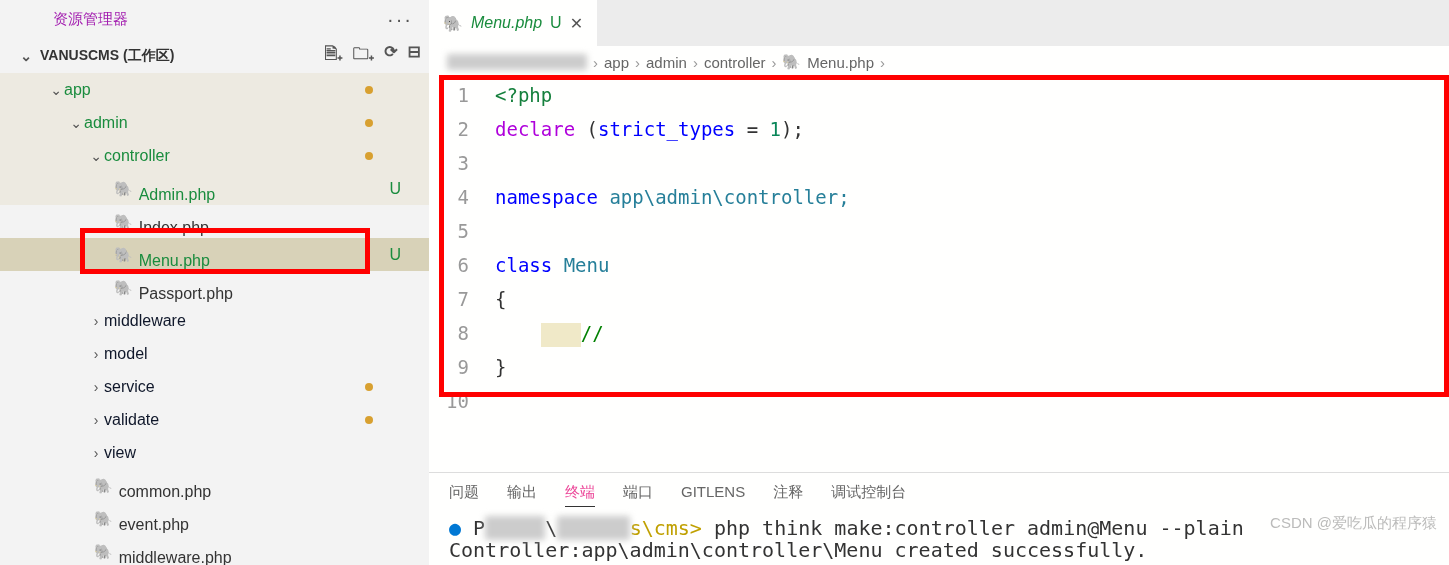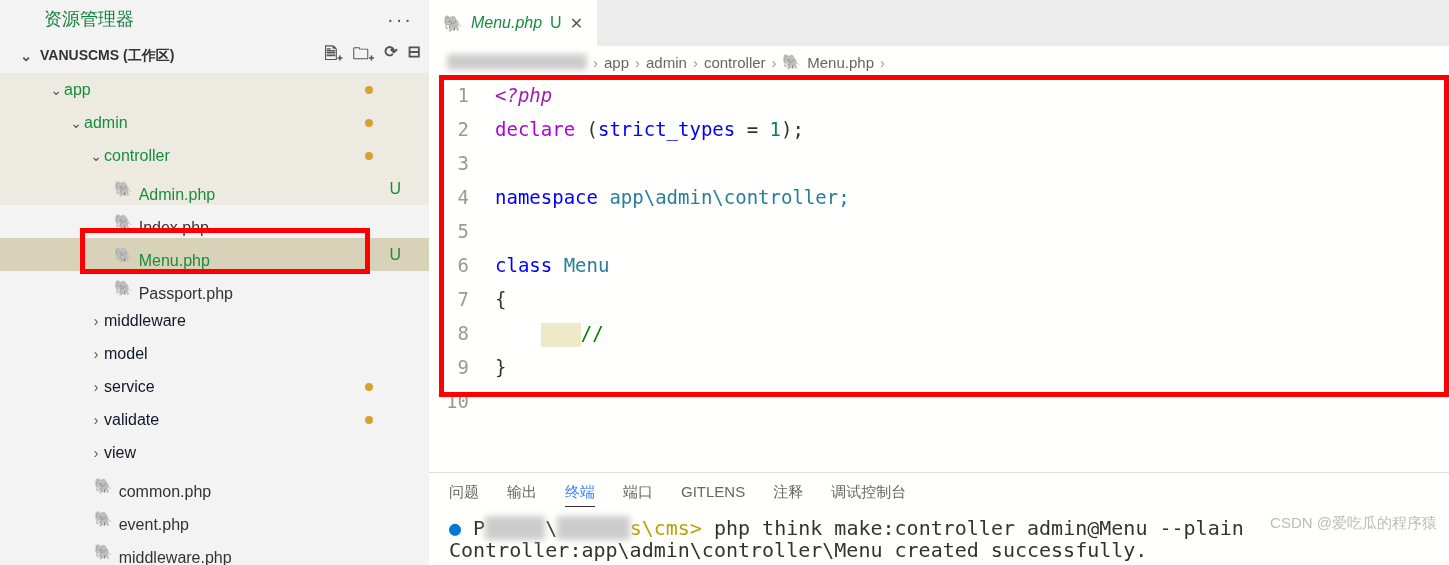"资源管理器" .sidebar-title { color: #15803d -> #a21caf; font-size: 18px -> 15px; margin-left: none -> 9px }
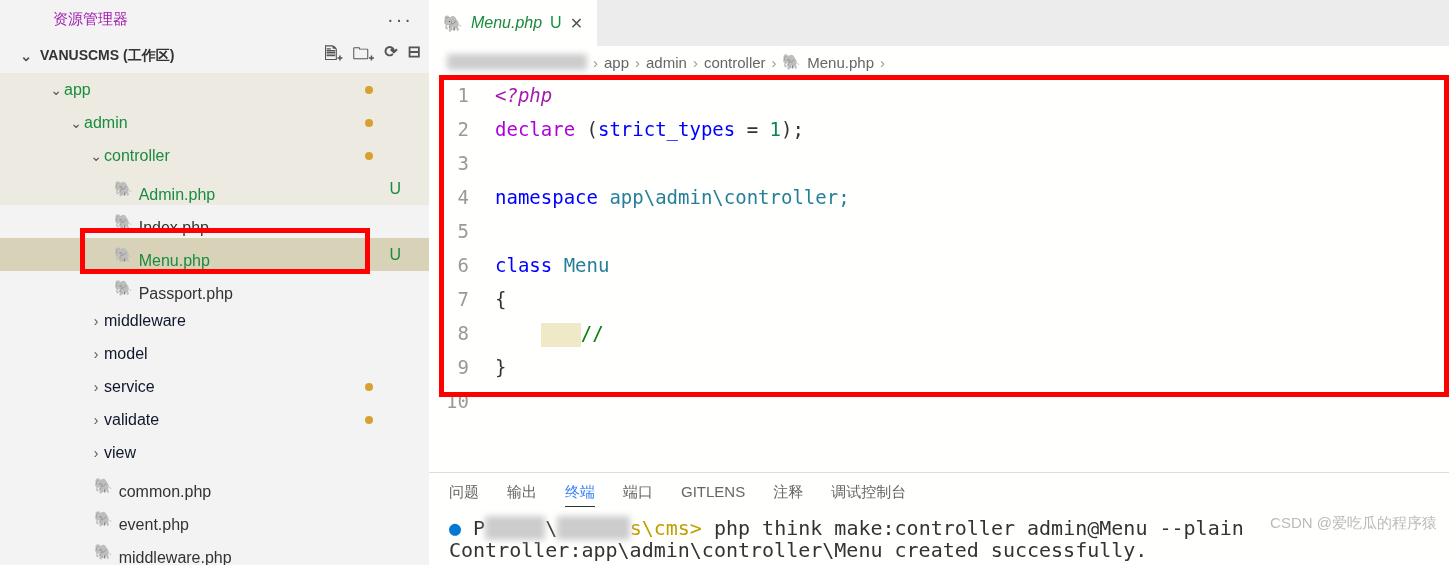"<?php" .k-red { color: #a21caf -> #15803d; font-style: italic -> none }
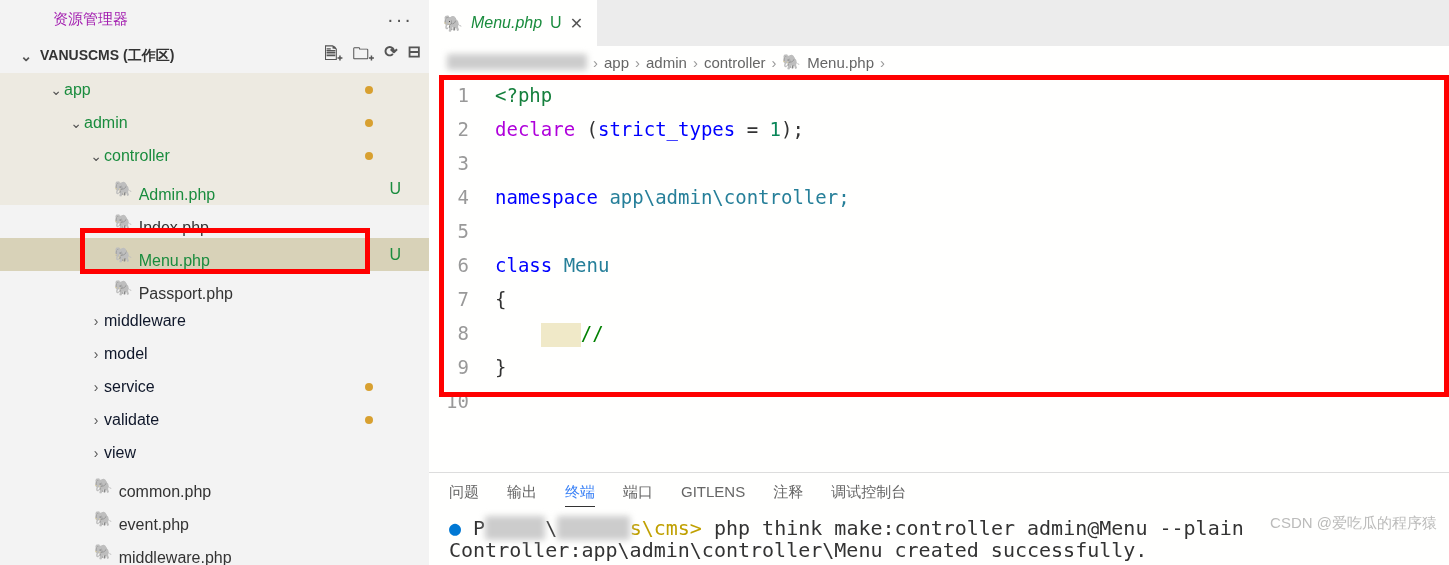"终端" .panel-tab.active { color: #3b82f6 -> #ec4899 }
